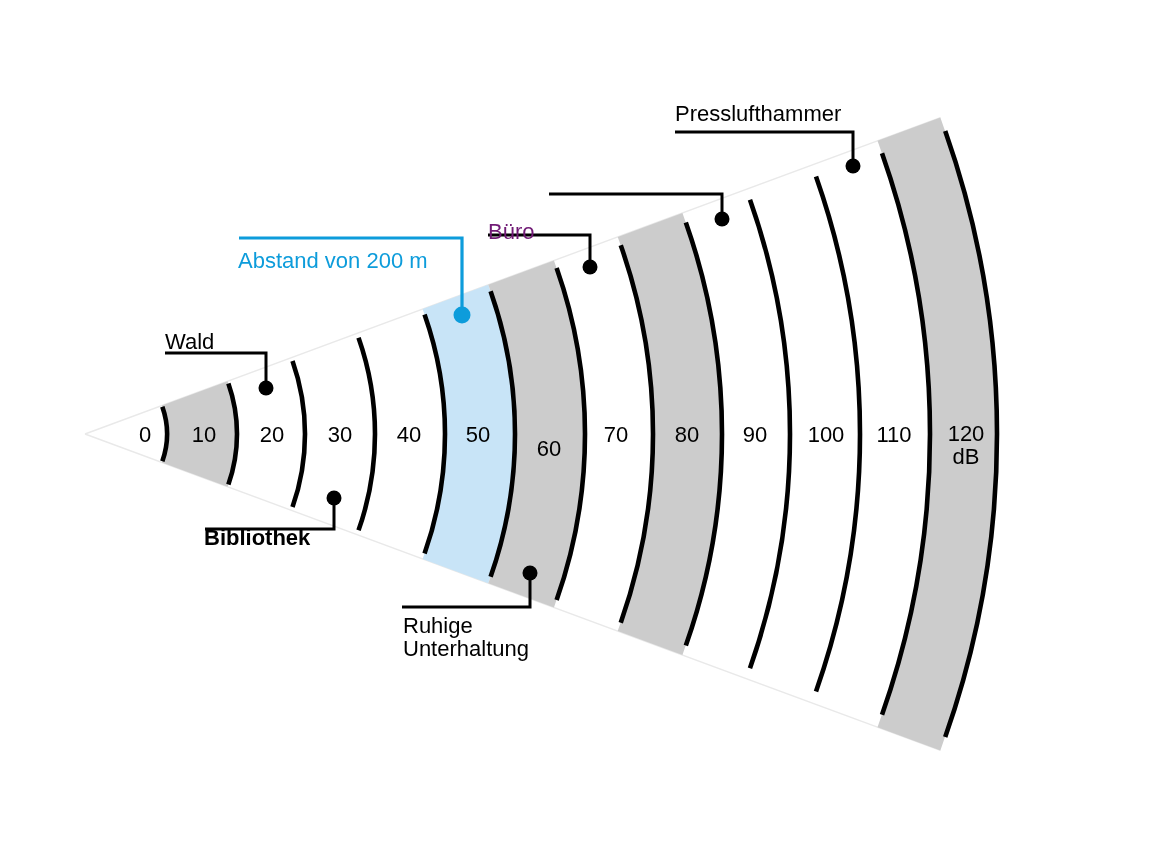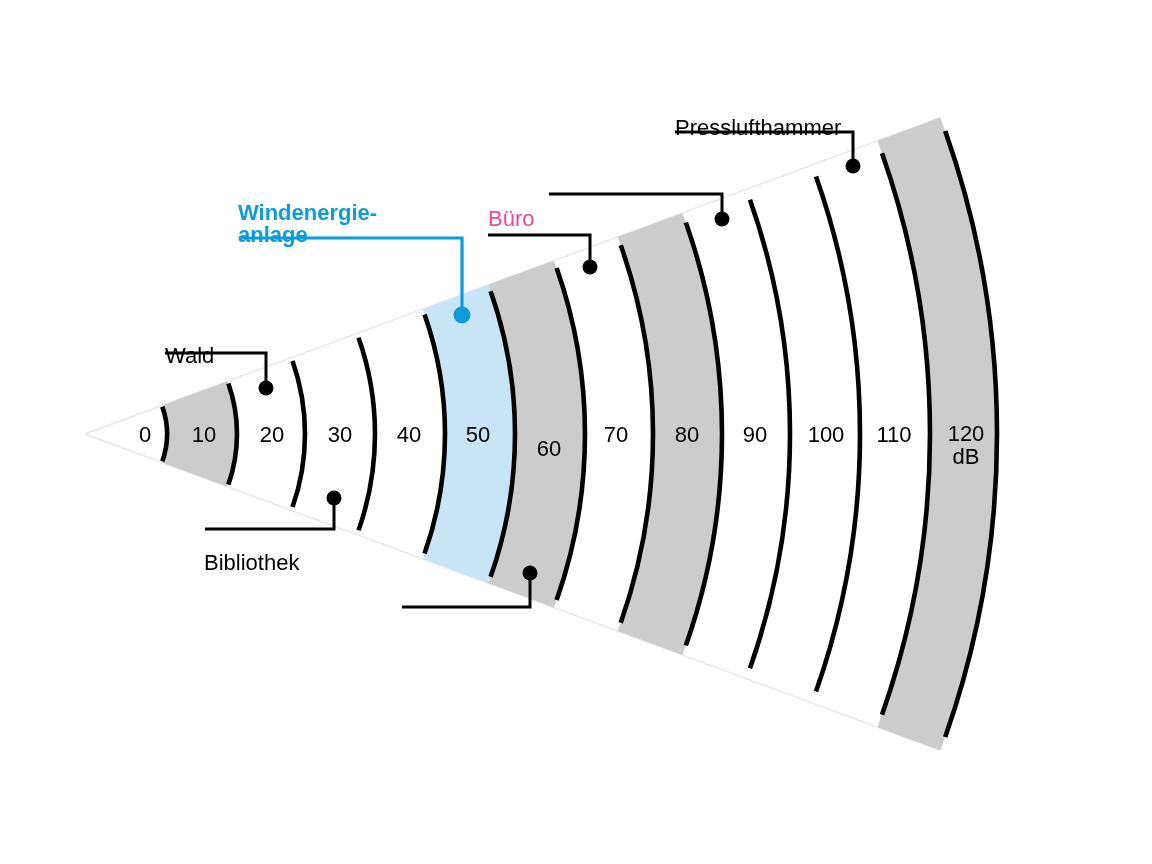"Presslufthammer" .tblock { margin-top: 14px -> none }
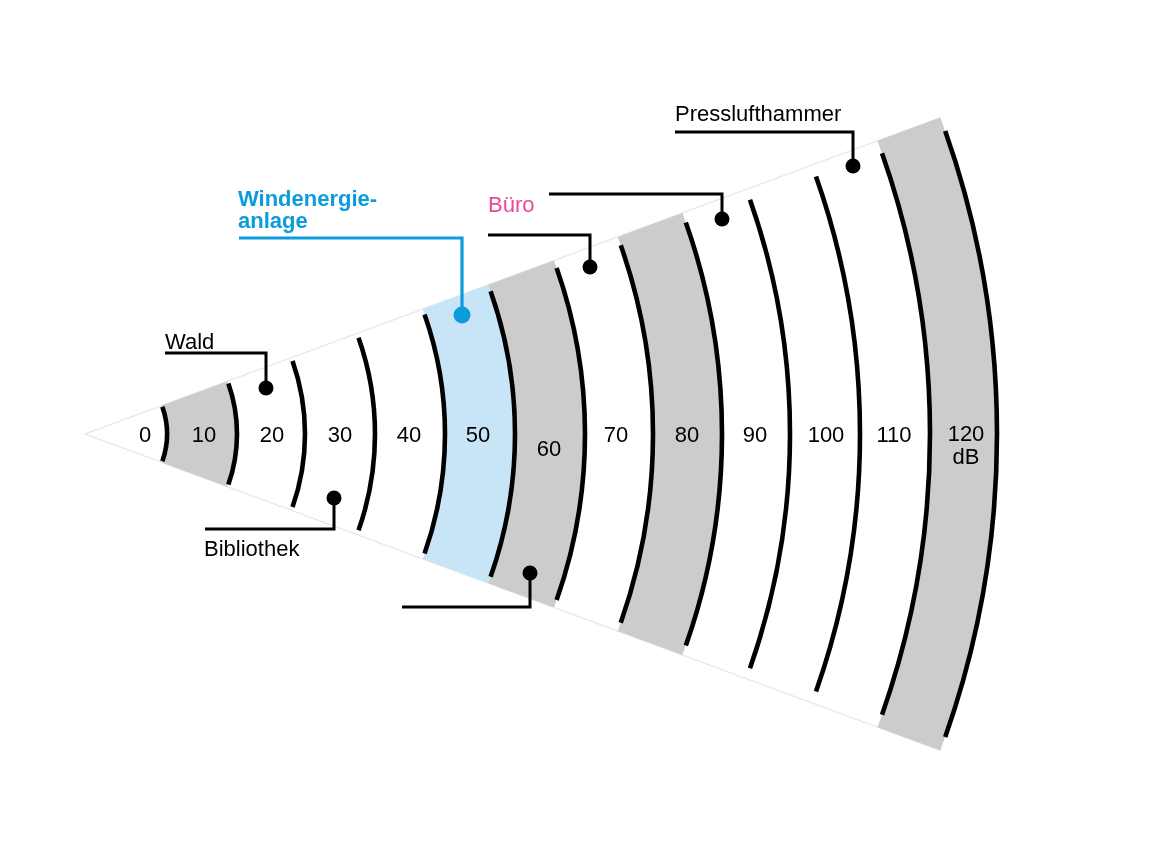"Windenergie-" div.tblock { html: <div> <span>Windenergie-</span> <span>anlage</span> </div> -> none }
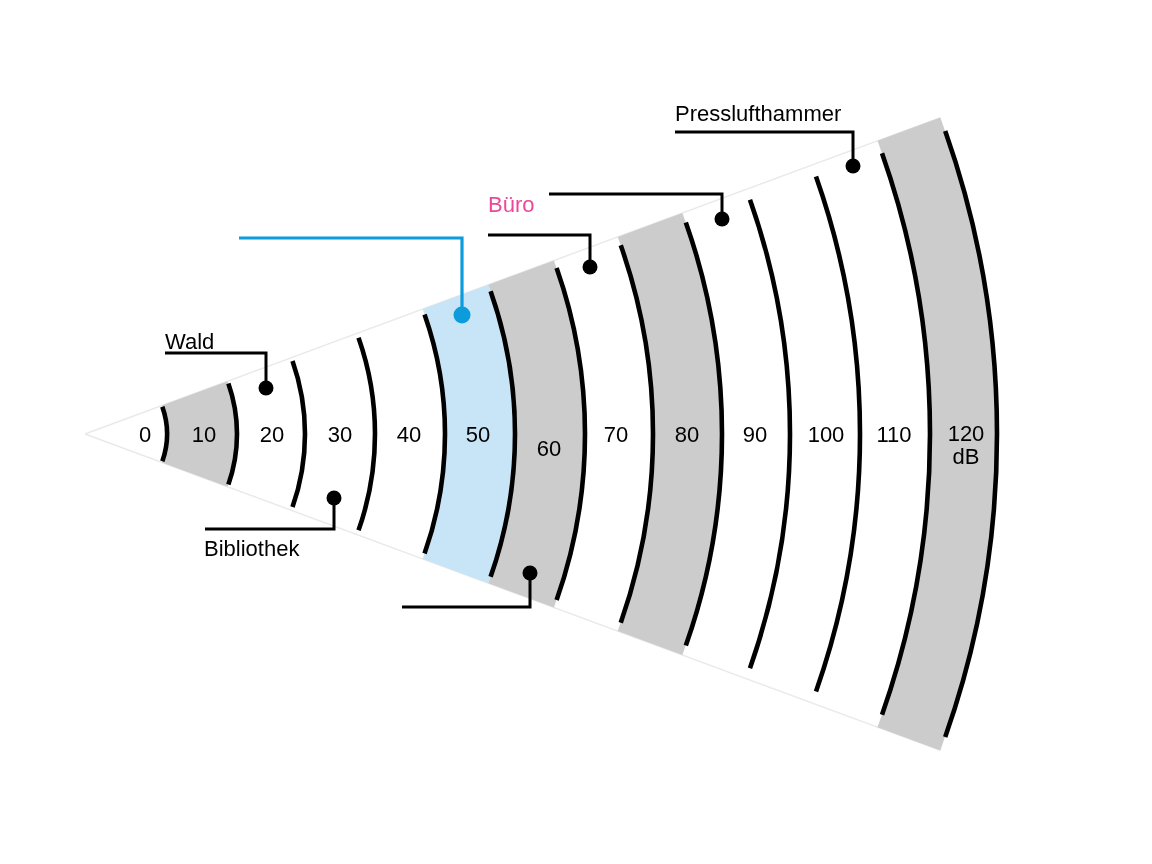"Büro" div.tblock { color: #ec4899 -> #701a75; top: 193px -> 220px }
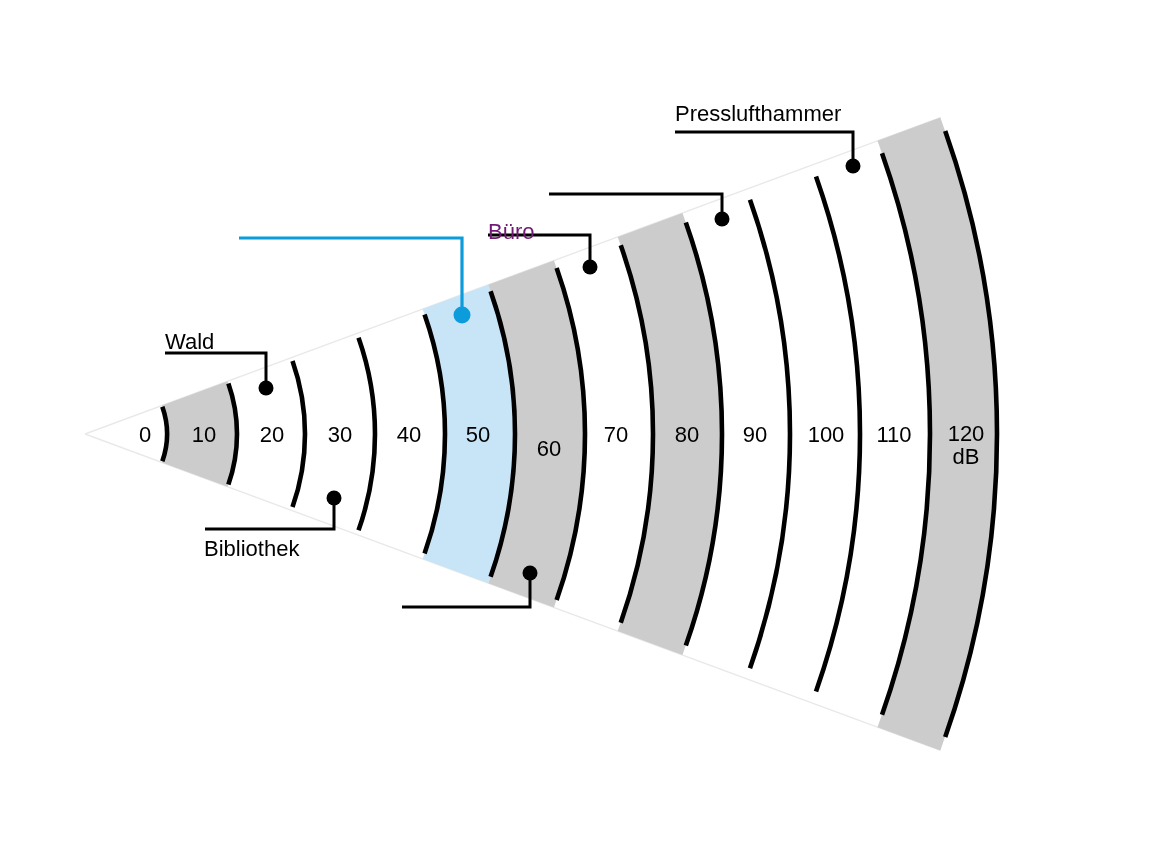"Abstand von 200 m" span { html: none -> <span>Abstand von 200 m</span> }
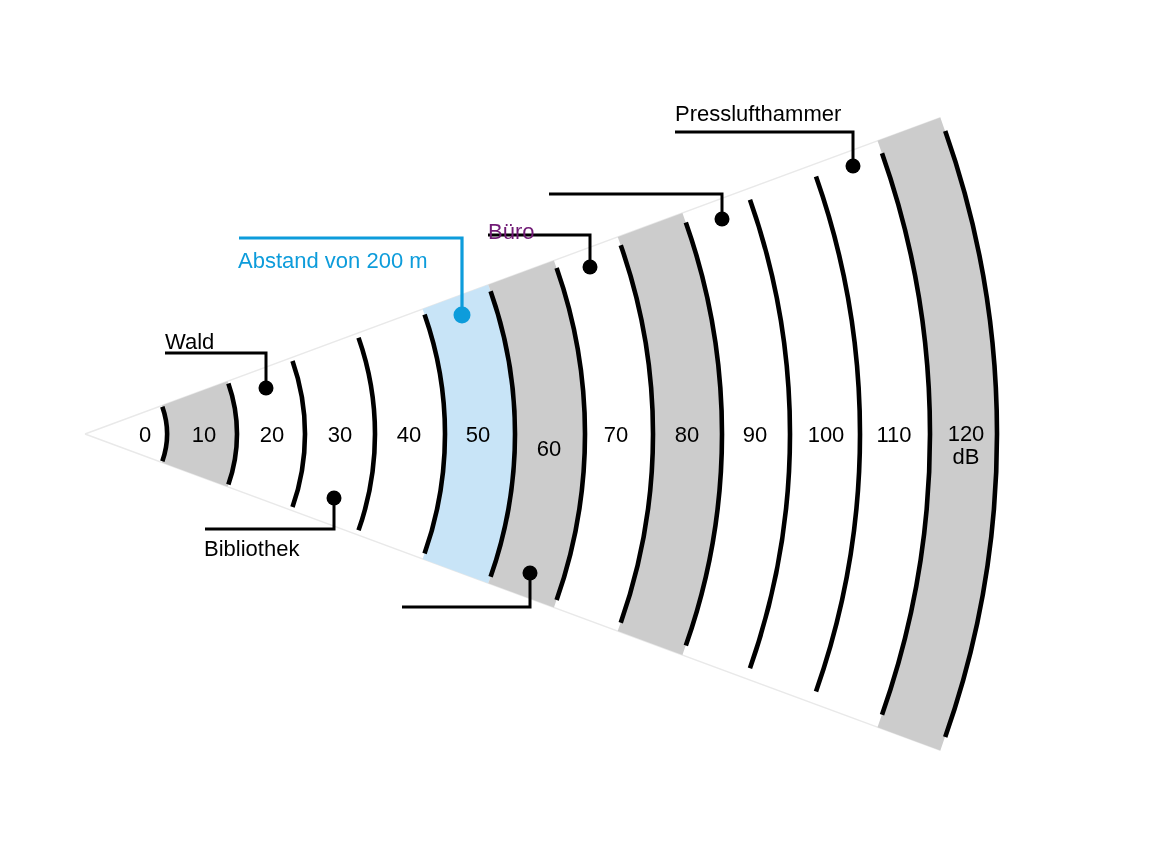"Bibliothek" div.tblock { font-weight: none -> bold; top: 537px -> 526px }
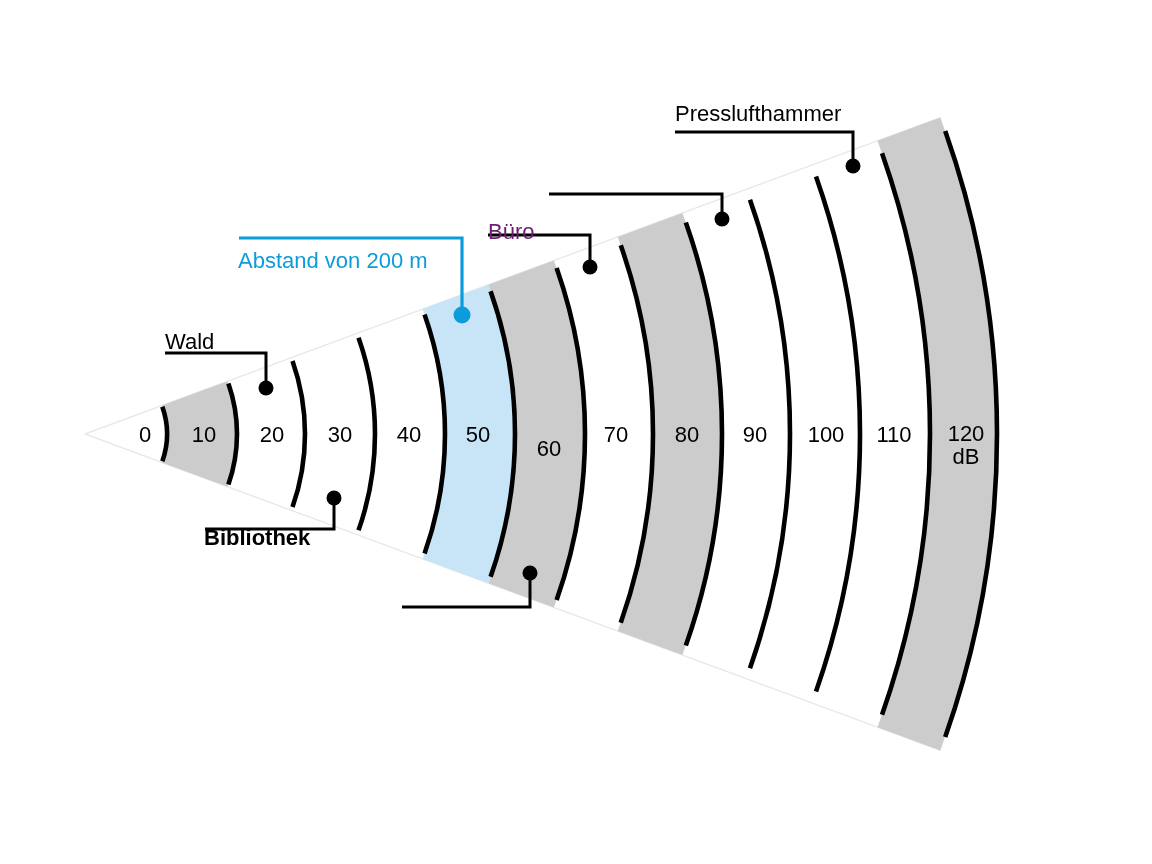"Ruhige" div.tblock { html: none -> <div> <span>Ruhige</span> <span>Unterhaltung</span> </div> }
